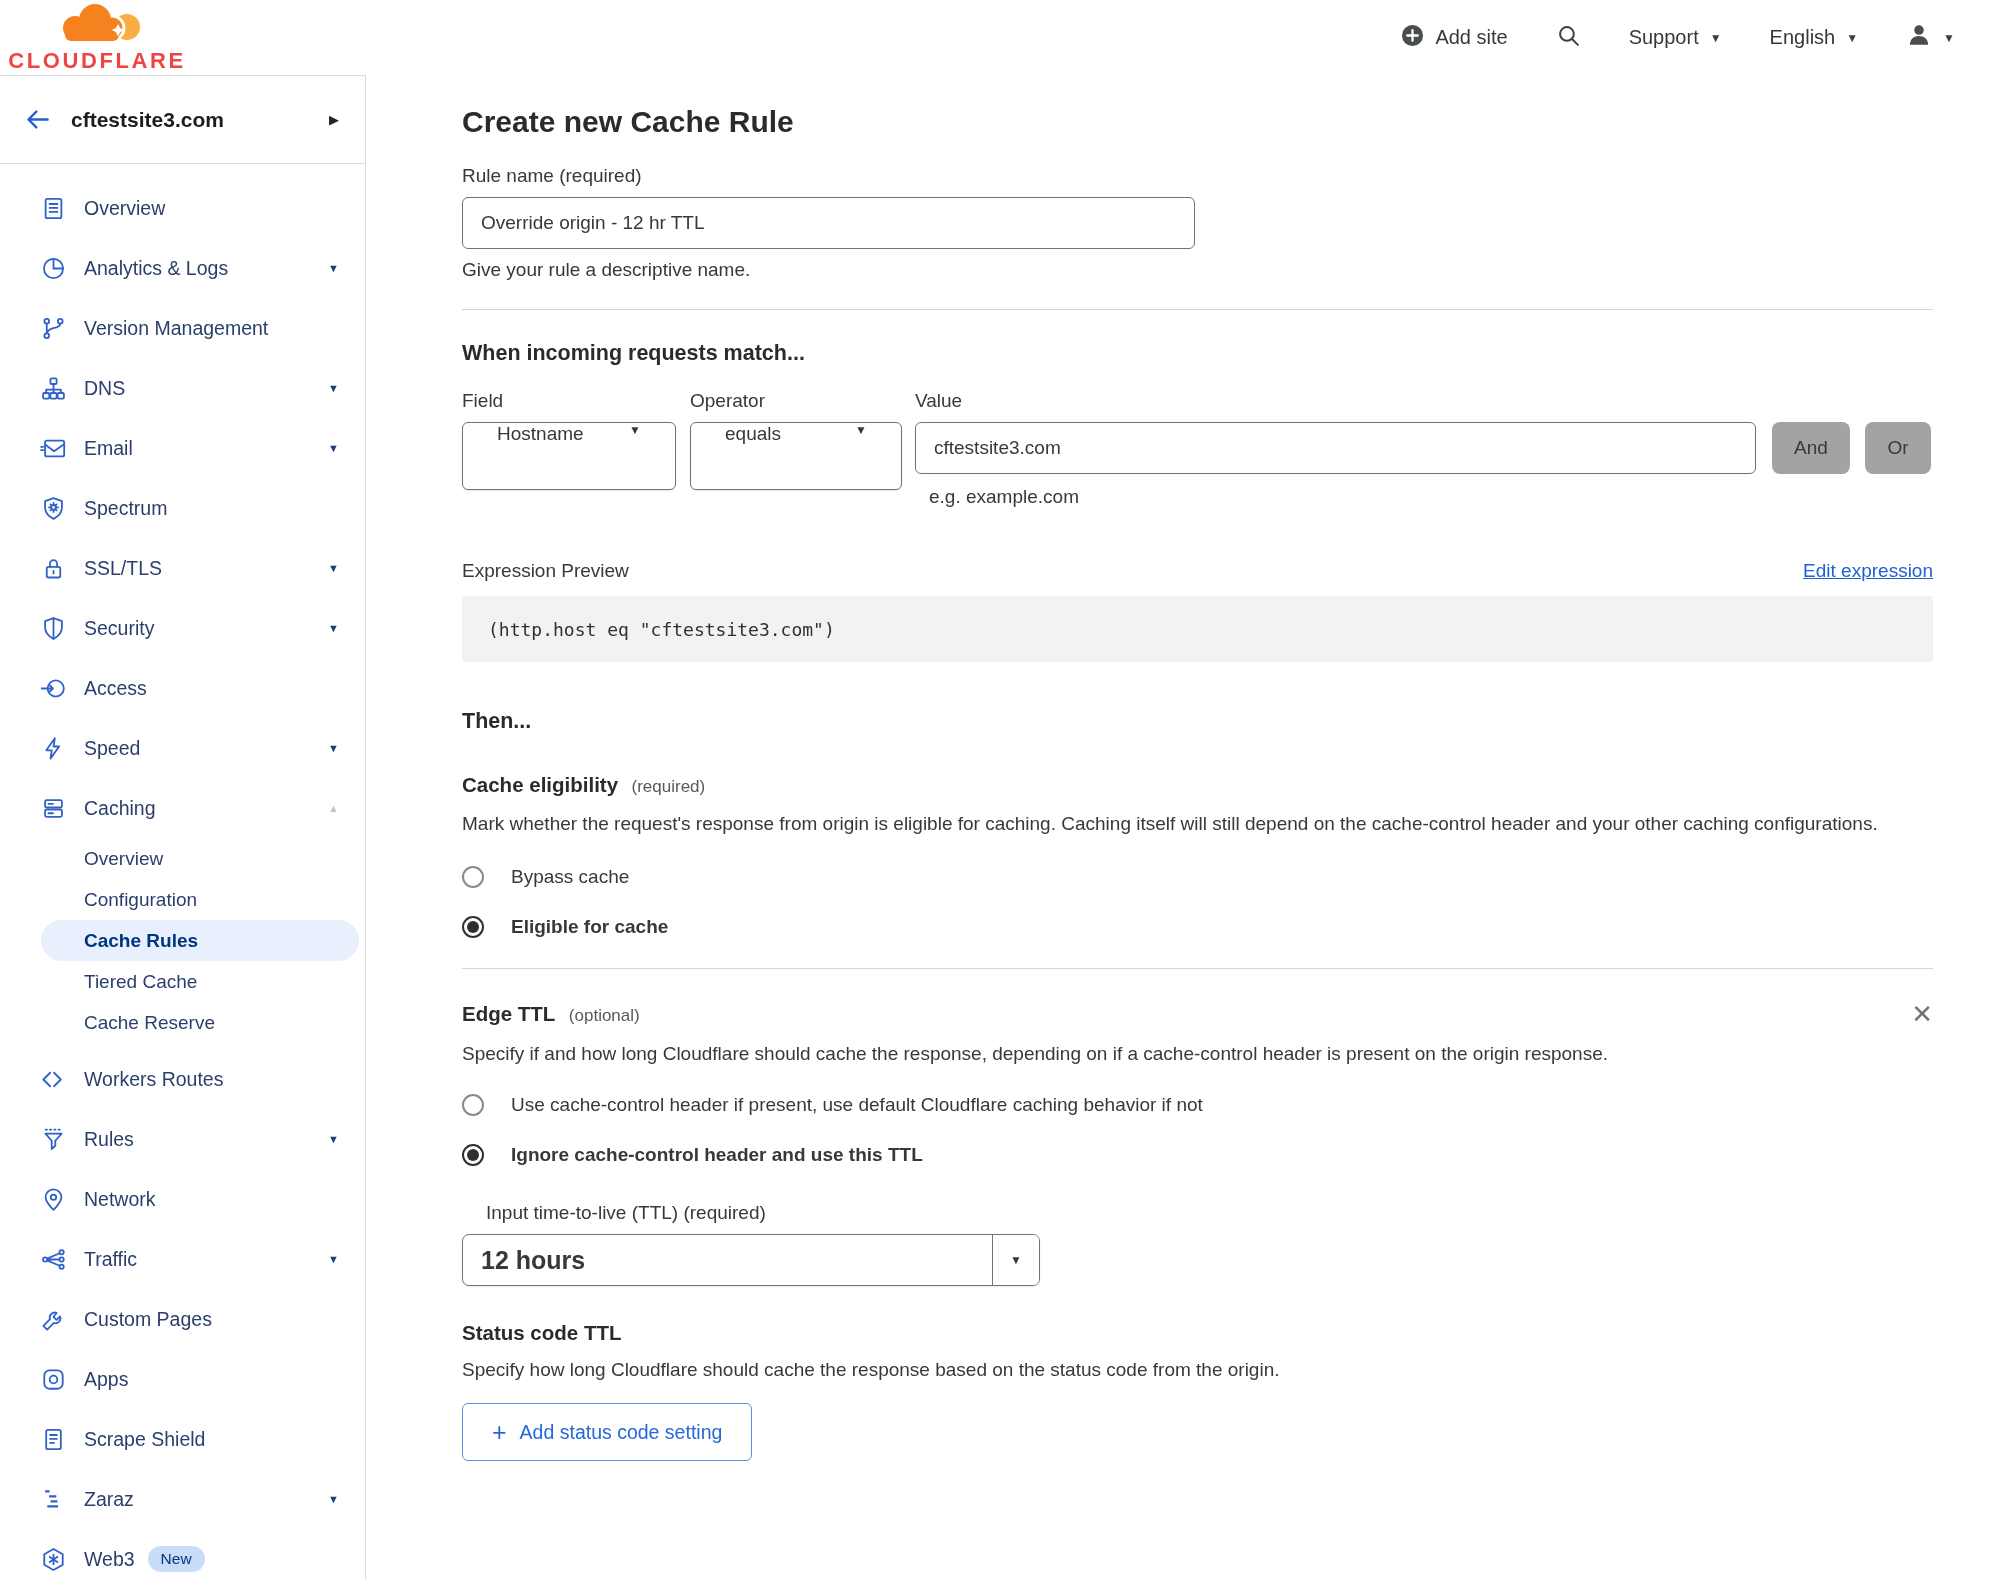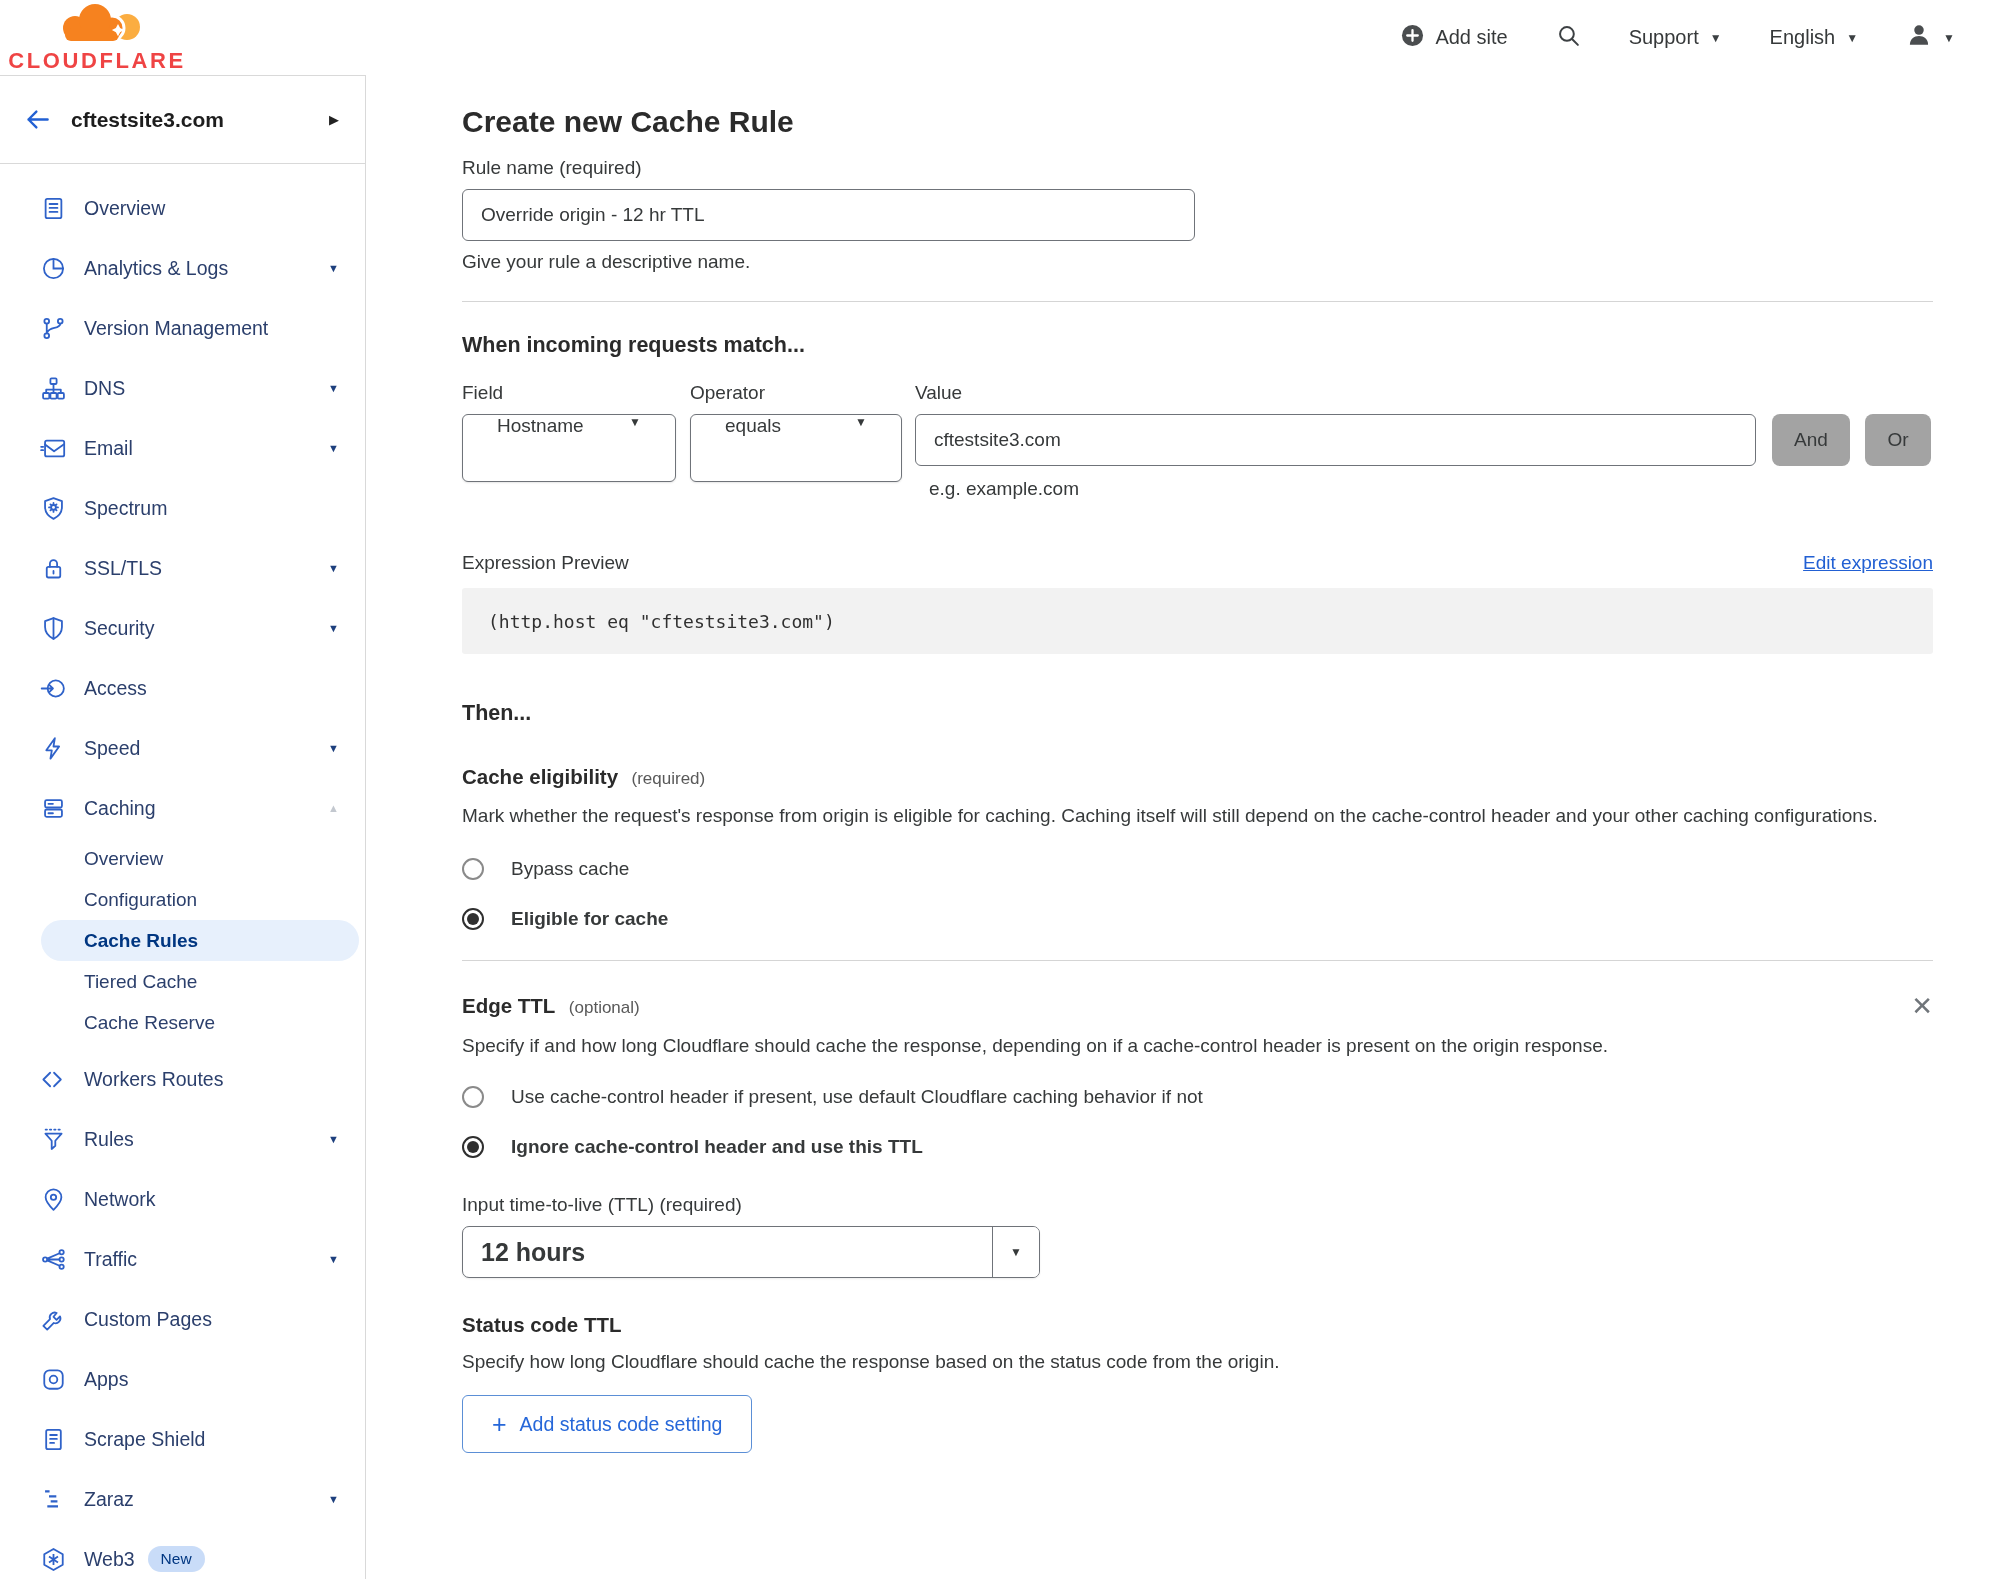"Create new Cache Rule" h1 { margin-bottom: 18px -> 26px }
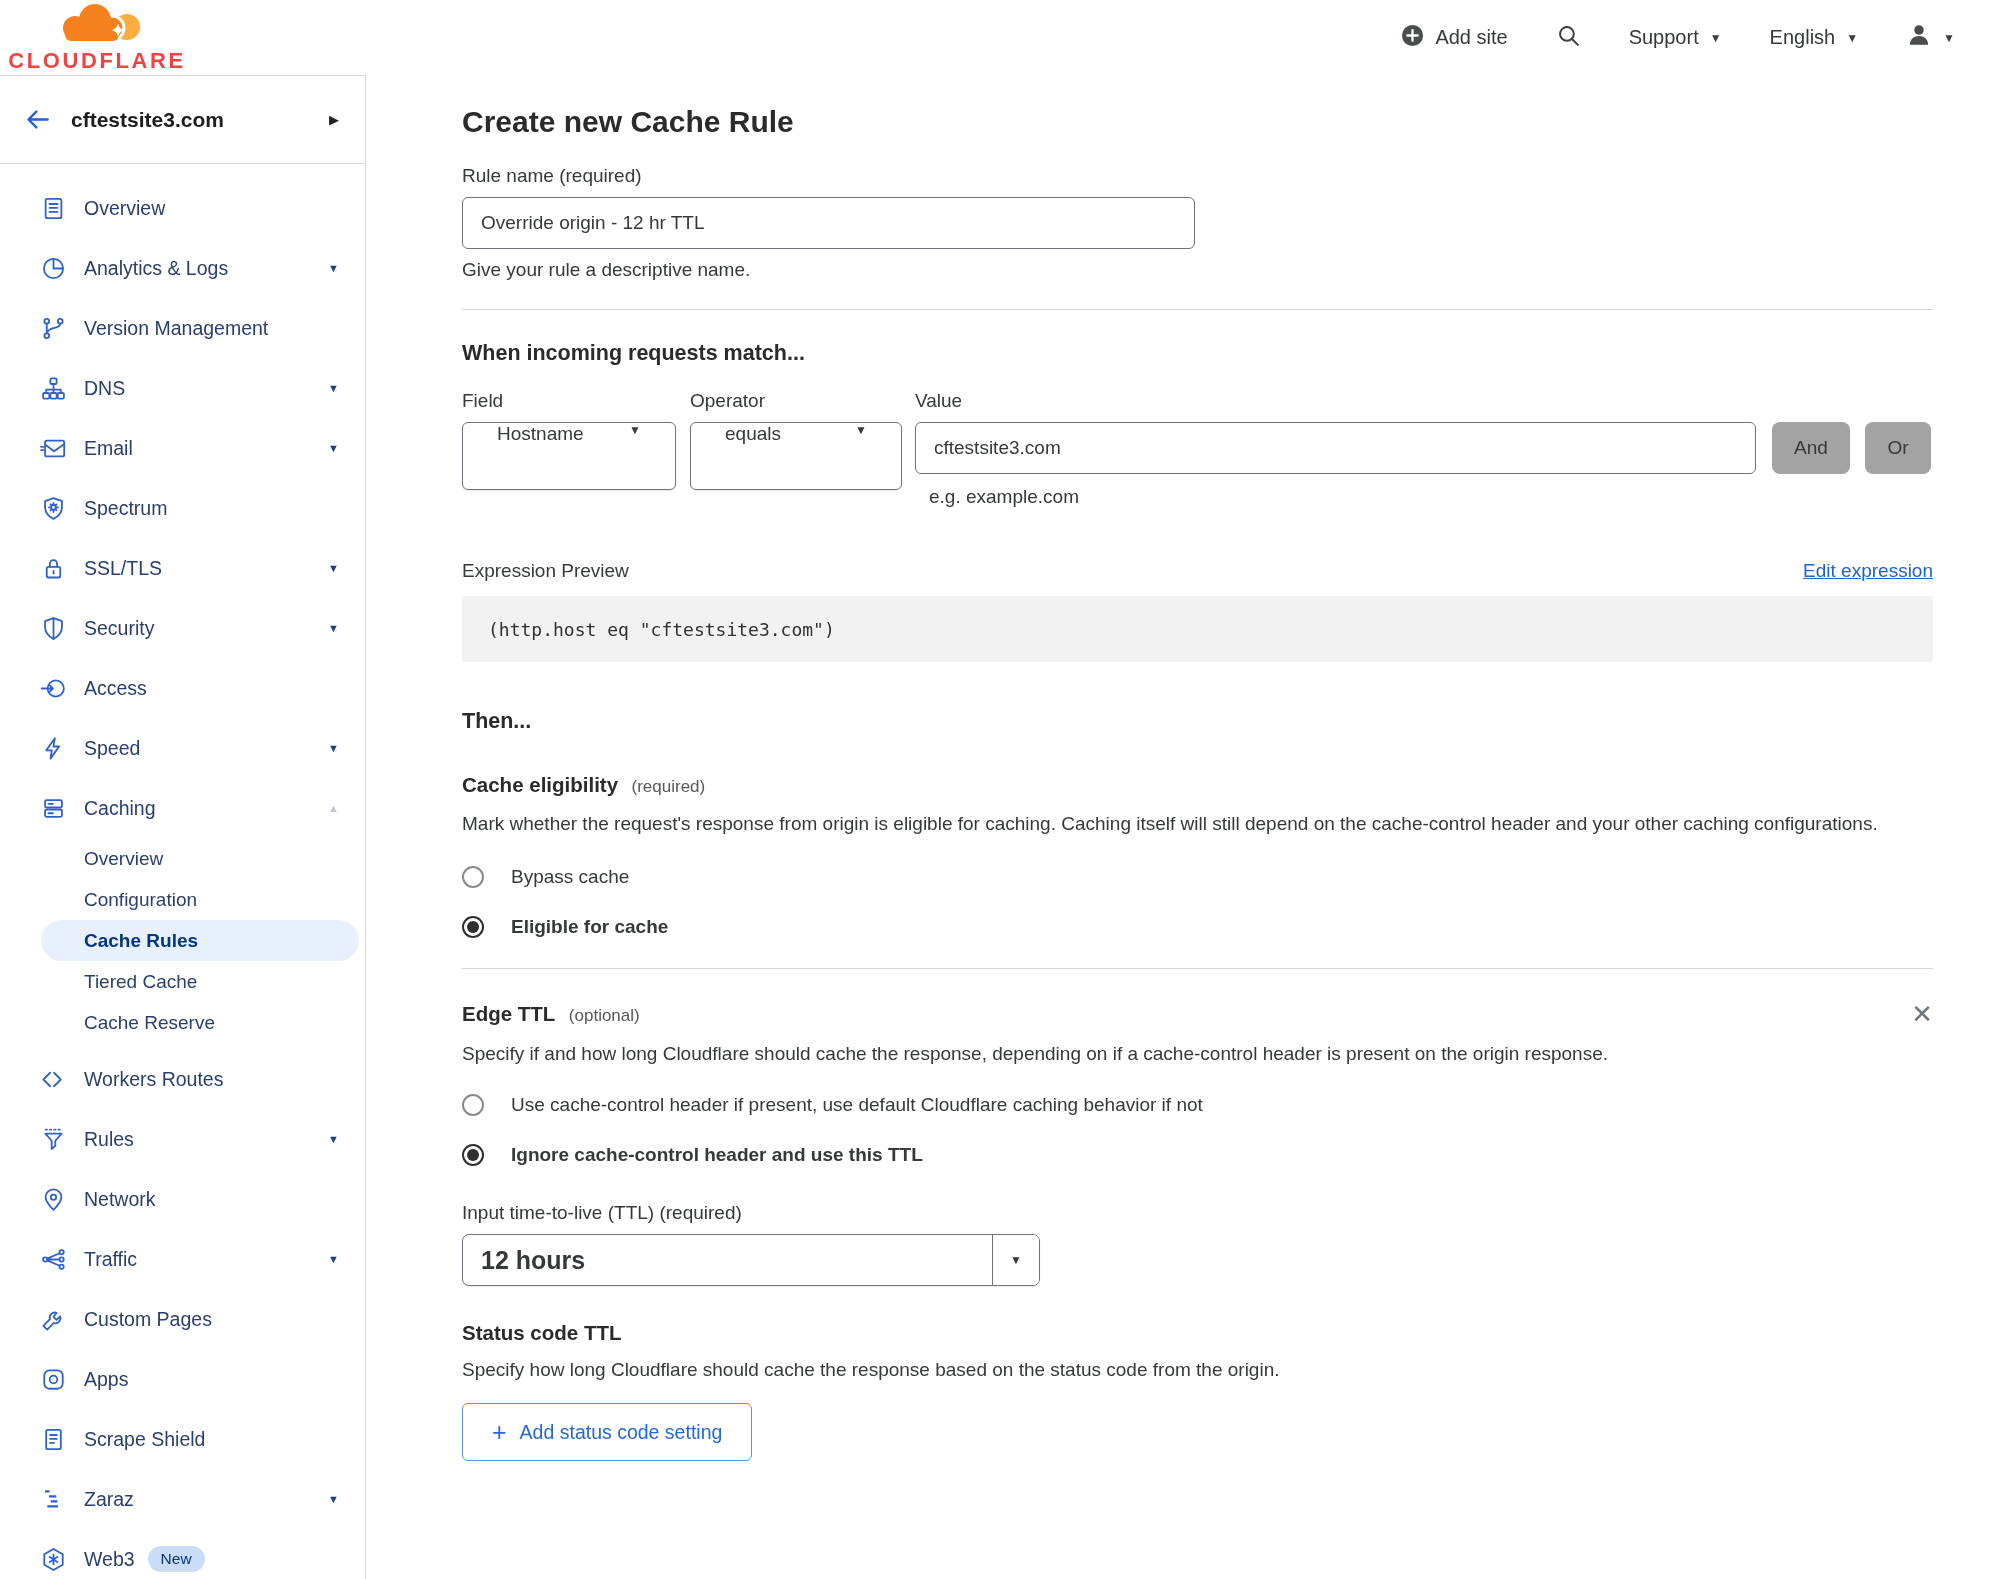"Input time-to-live (TTL) (required)" .ttl-label { margin-left: none -> 24px }
